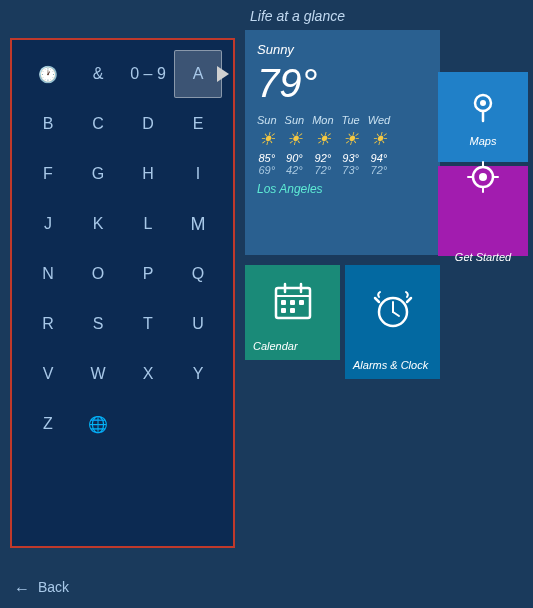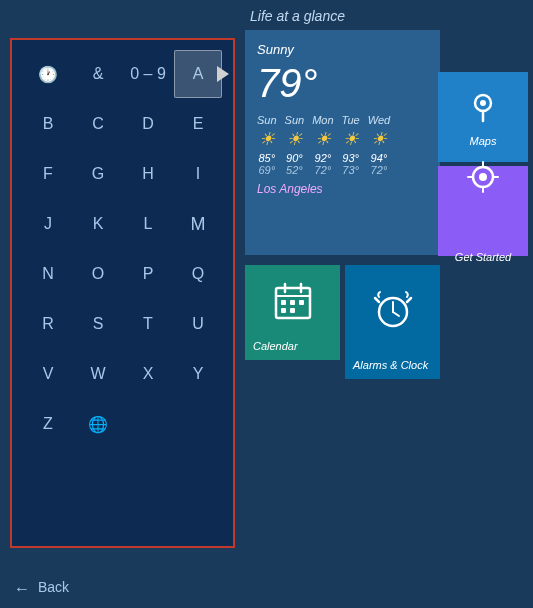"52°" span.day-low { text: 52 -> 42 }
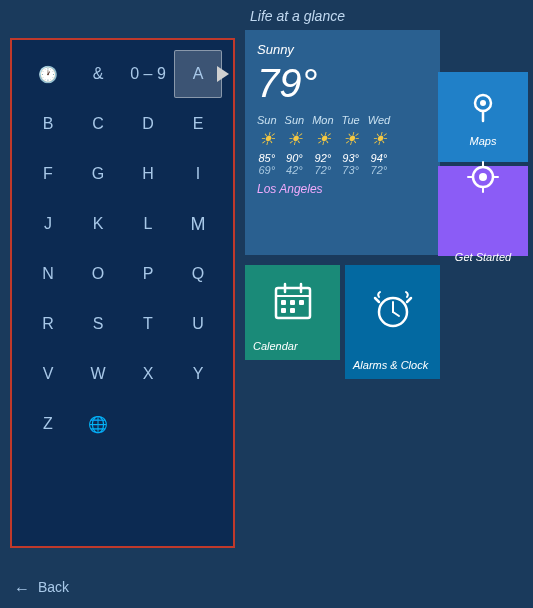"Los Angeles" .weather-location { color: #f0abfc -> #5eead4 }
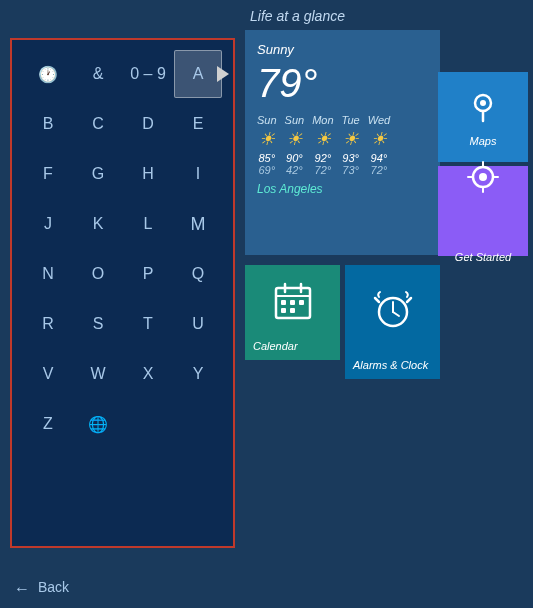"Get Started" div.tile-small { background: #8b5cf6 -> #a21caf }
